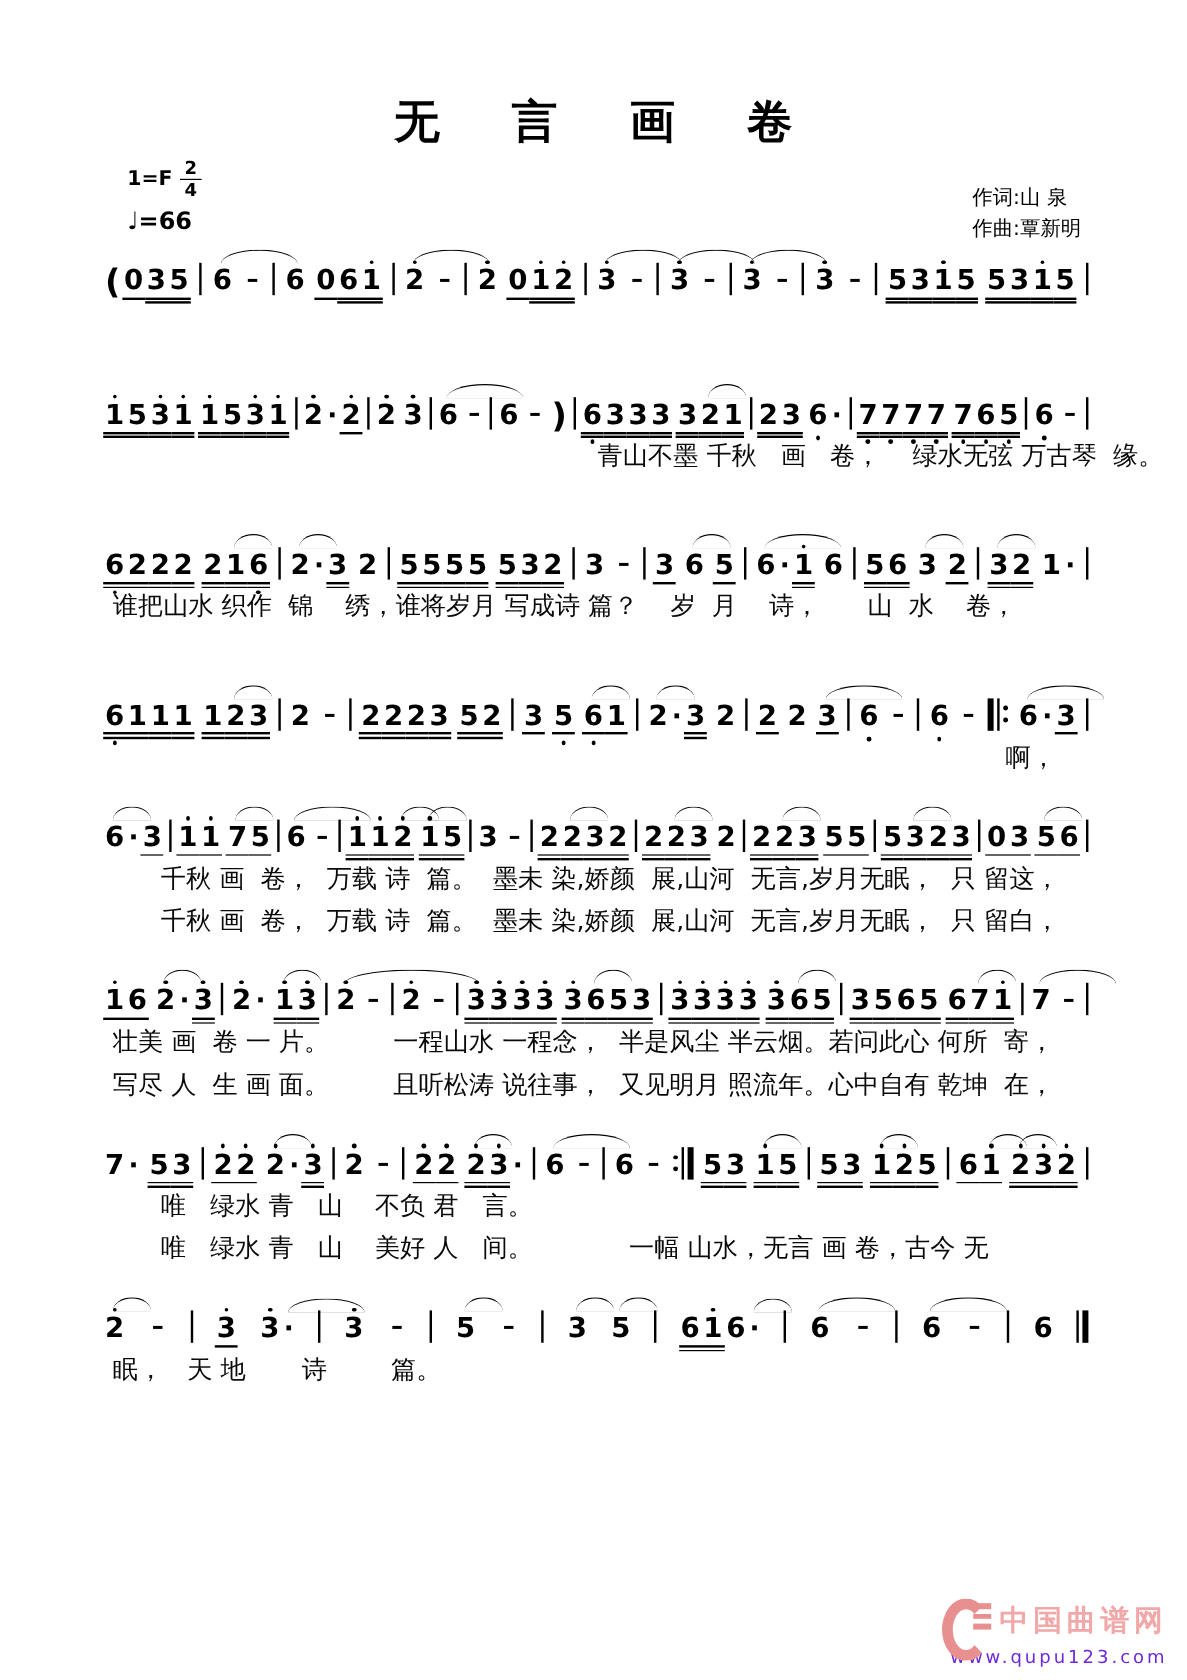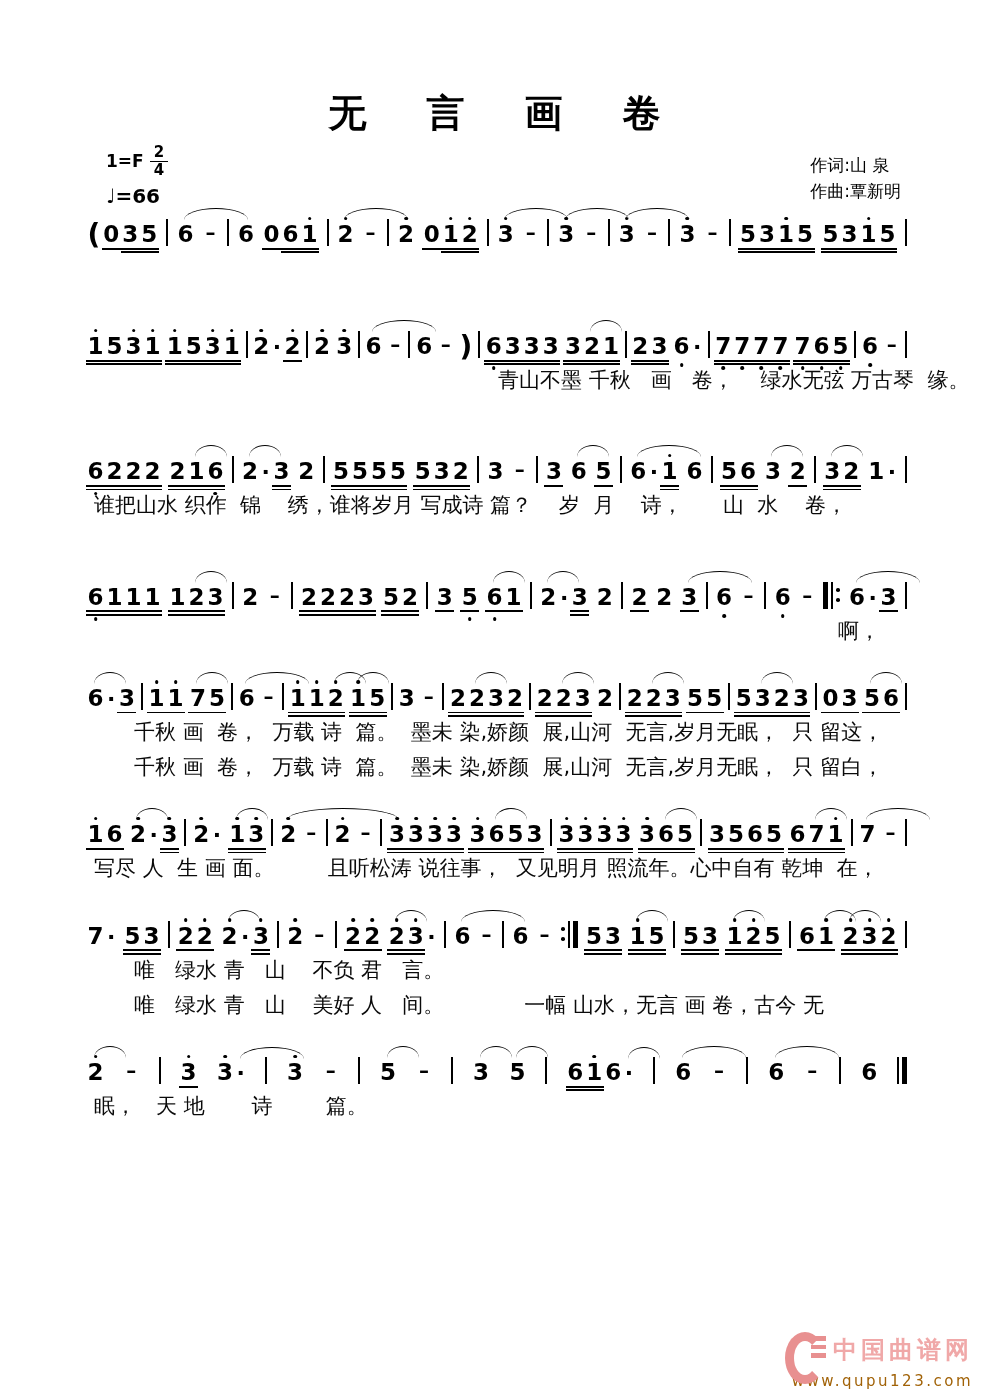"无言画卷" .title { top: 88px -> 76px }
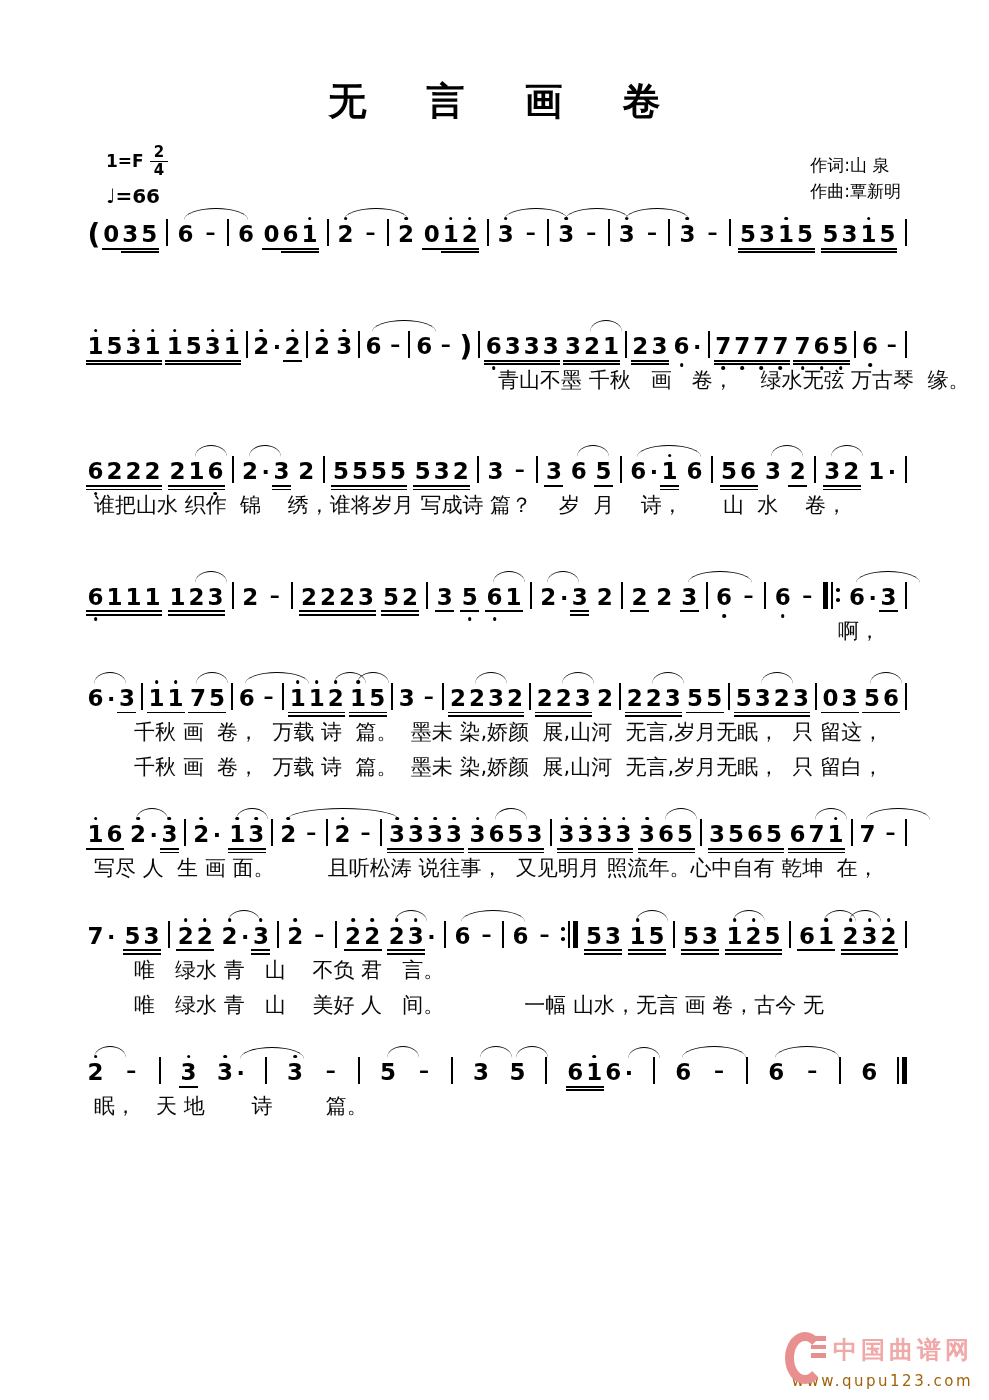"1=F" .keyblock { top: 144px -> 132px }
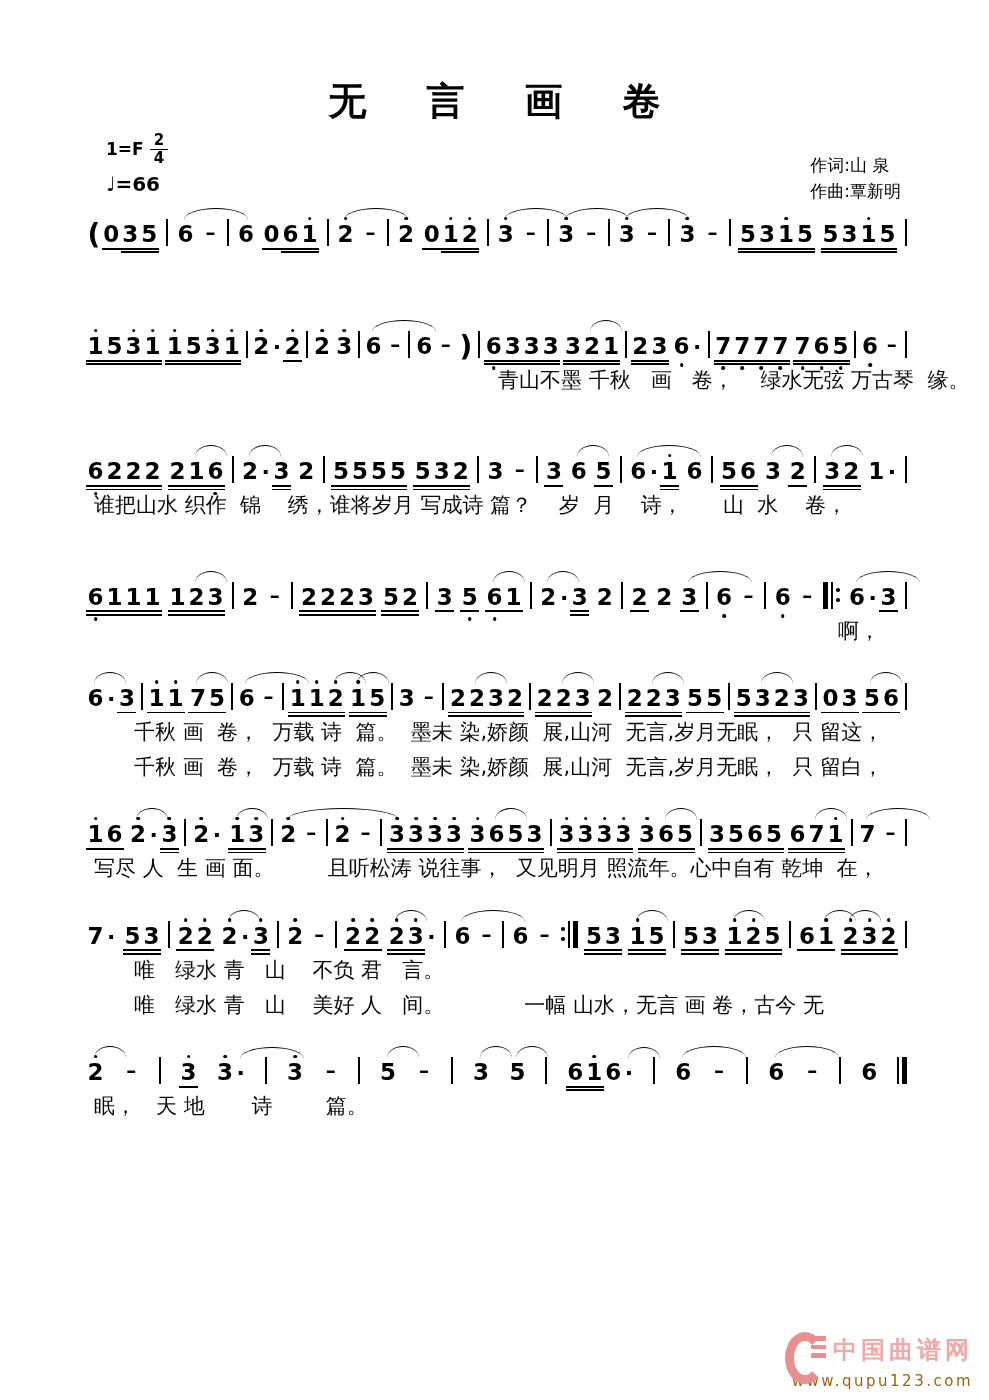"壮美 画 卷 一 片。" div.lrow { html: none -> <div>壮美 画 卷 一 片。 一程山水 一程念， 半是风尘 半云烟。若问此心 何所 寄，</div> }
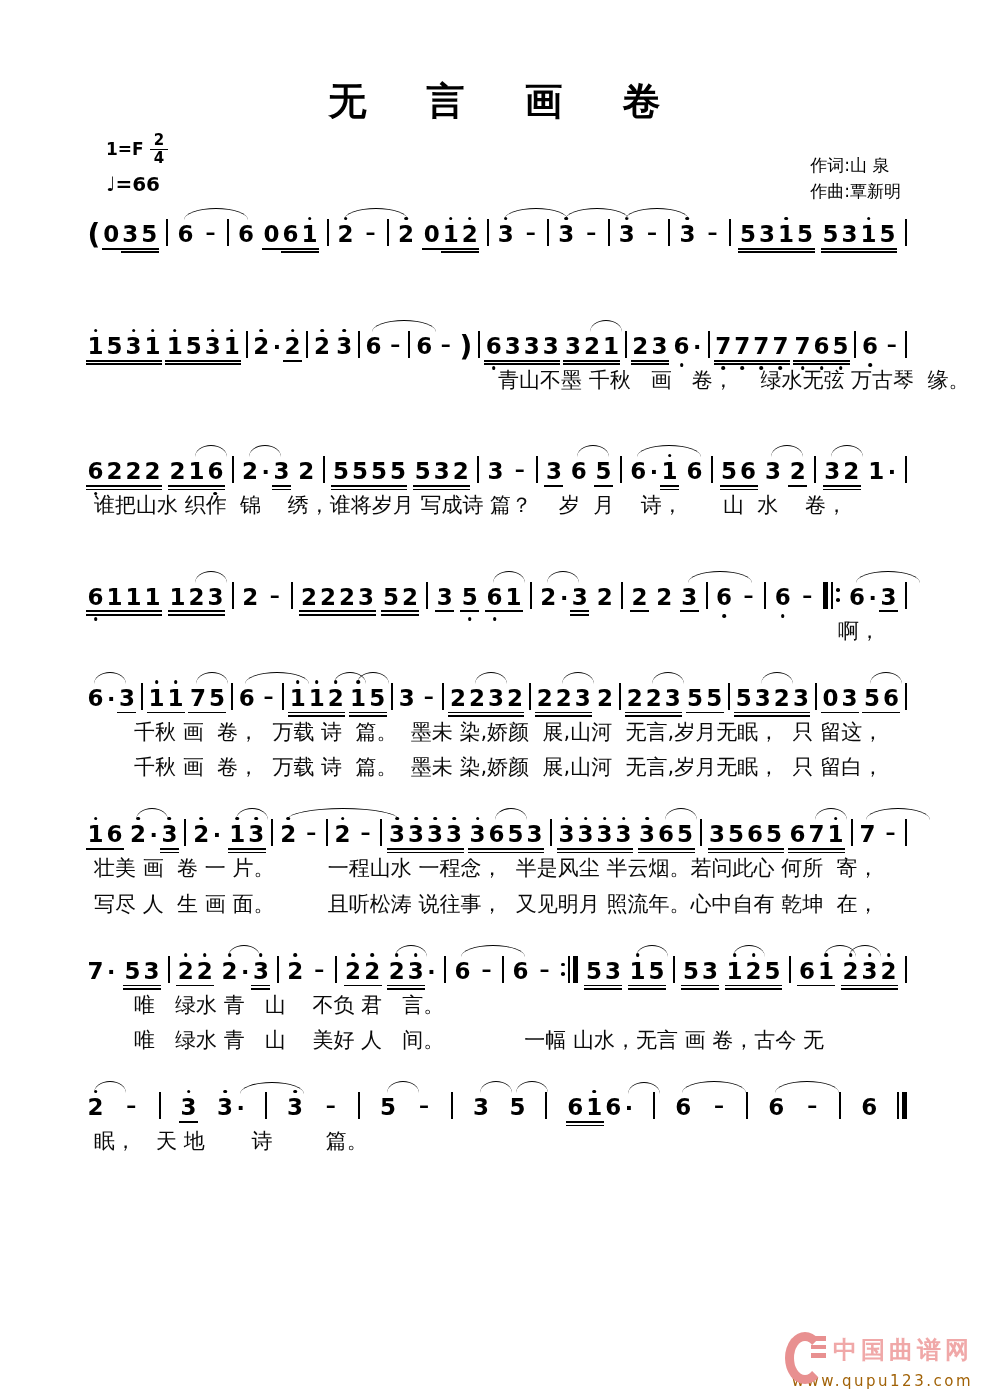"www.qupu123.com" .wm-url { color: #a16207 -> #6d28d9 }
